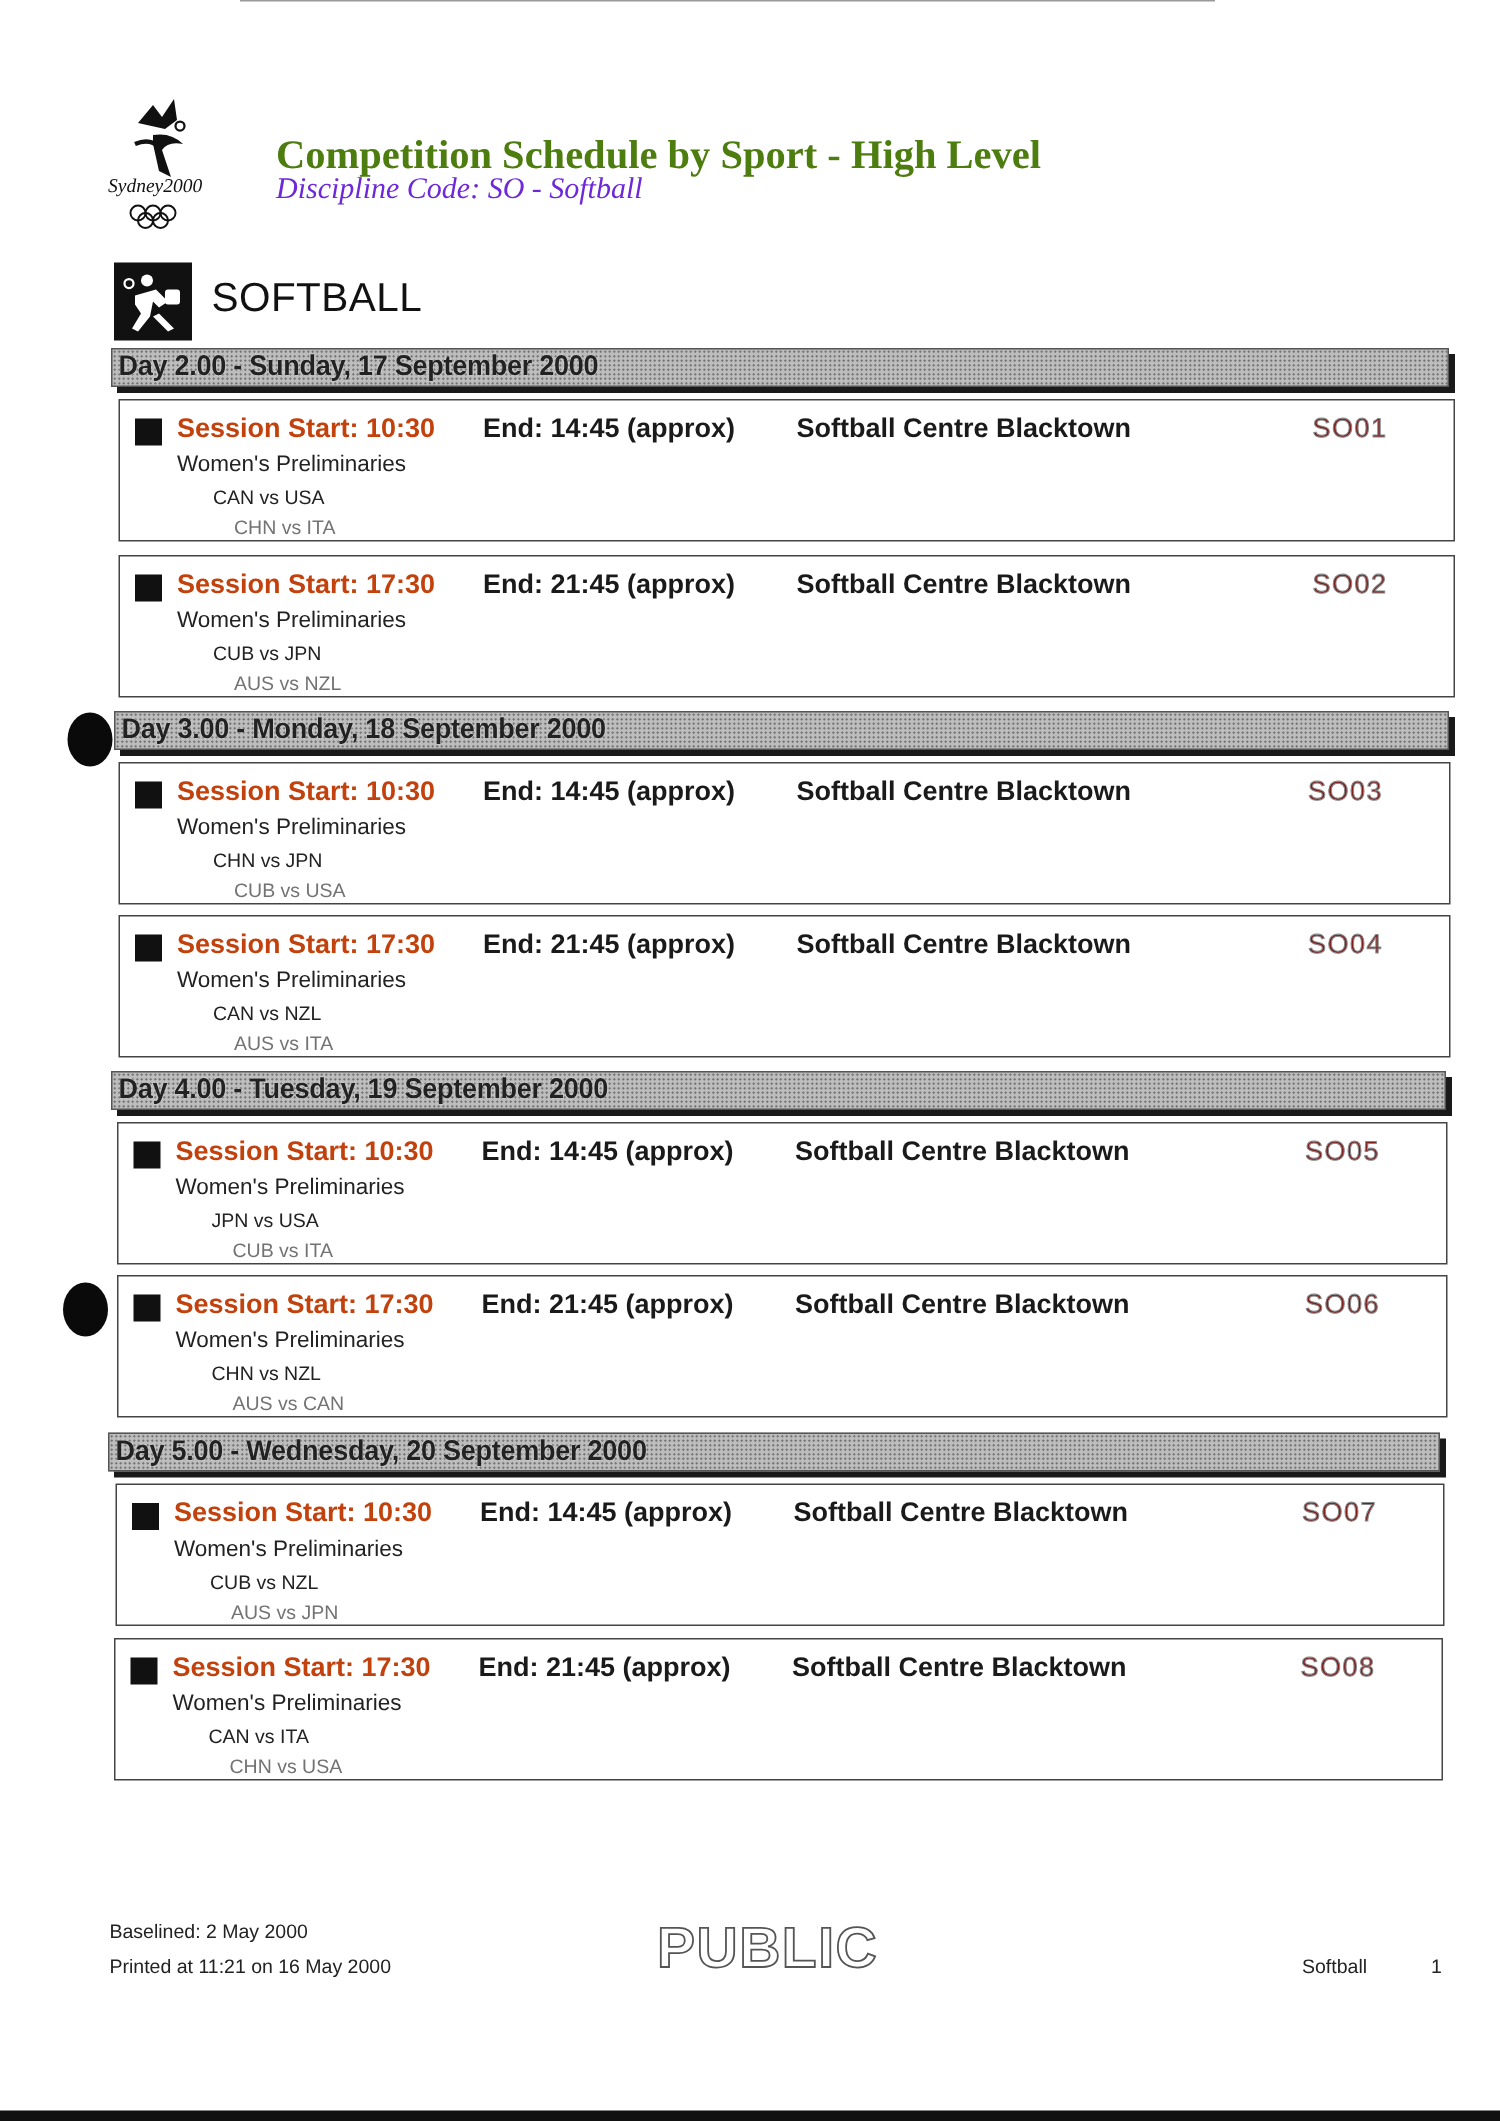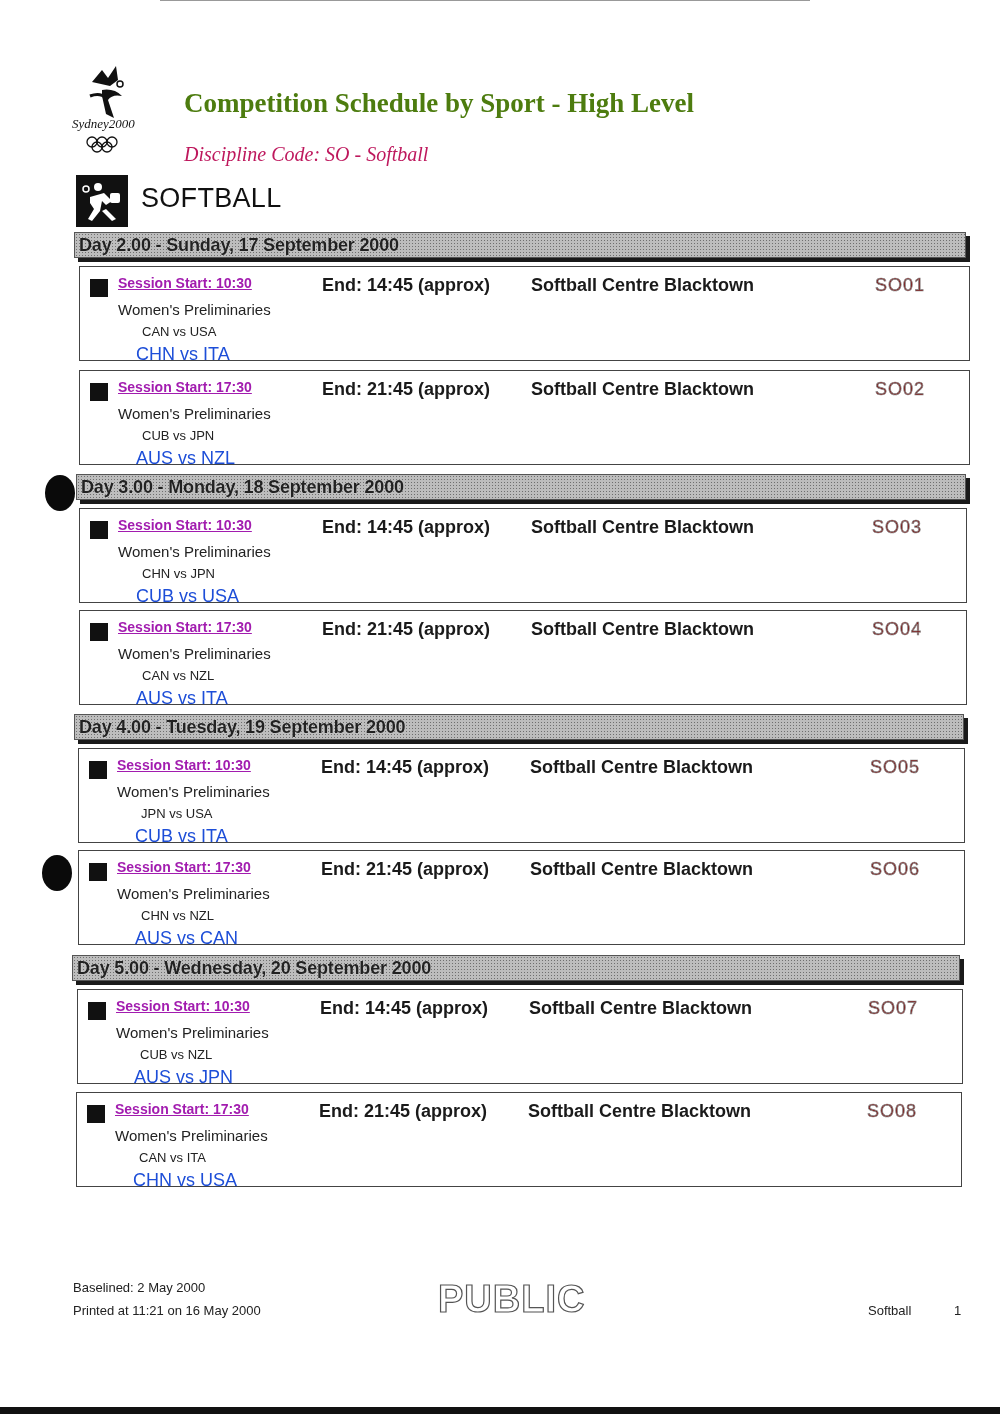"Discipline Code: SO - Softball" .subtitle { color: #be185d -> #6d28d9; top: 143px -> 115px }
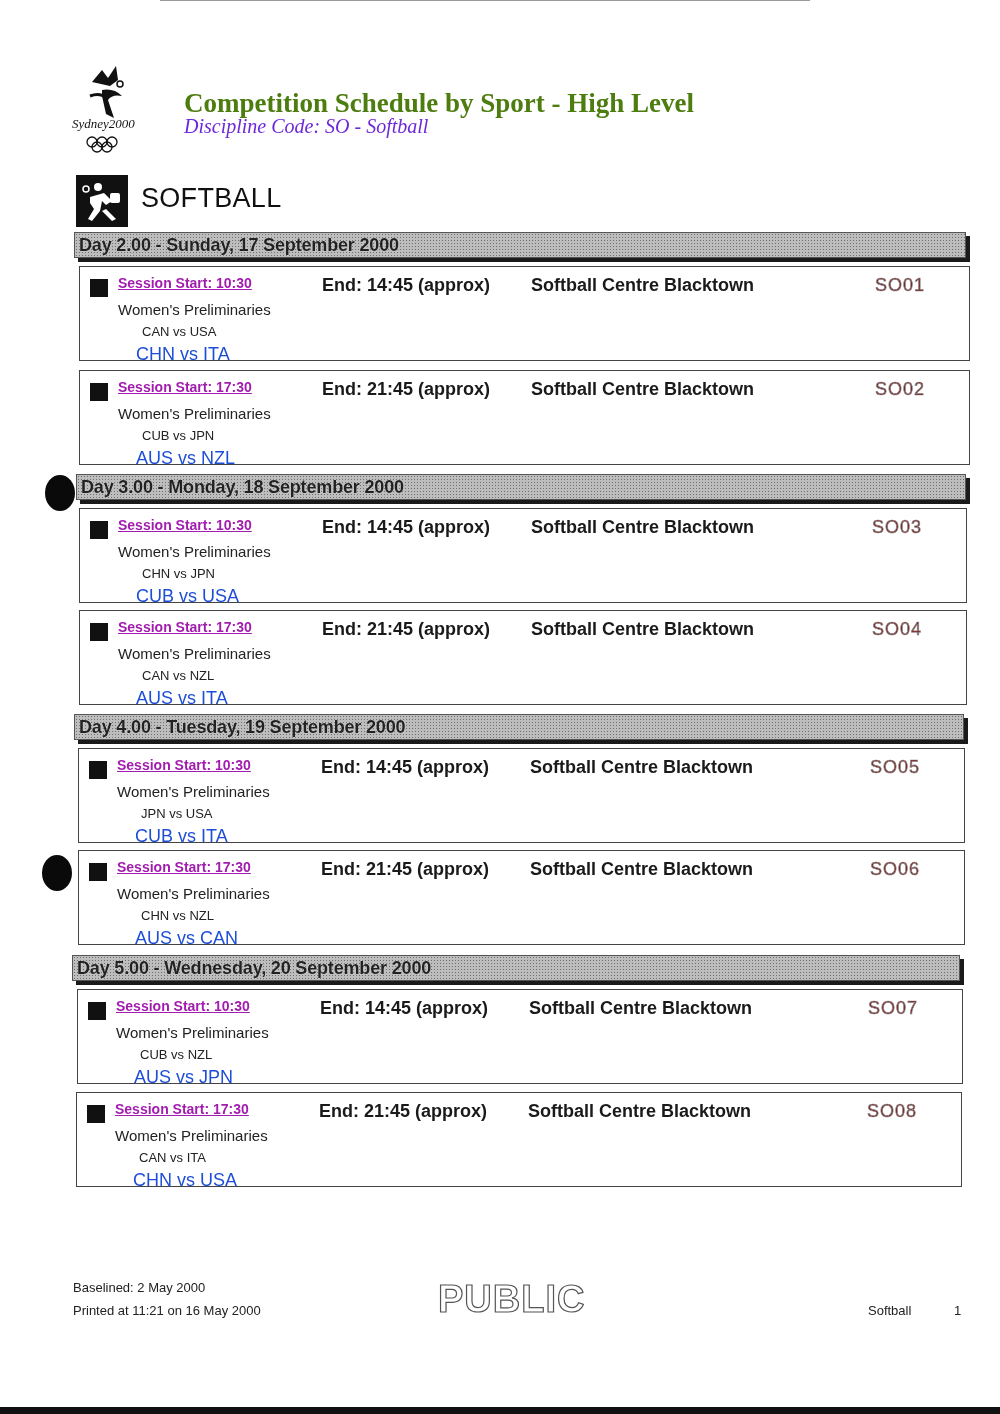"Session Start: 10:30" .session .s-start { color: #a21caf -> #c2410c; font-size: 14px -> 18px; text-decoration: underline -> none }
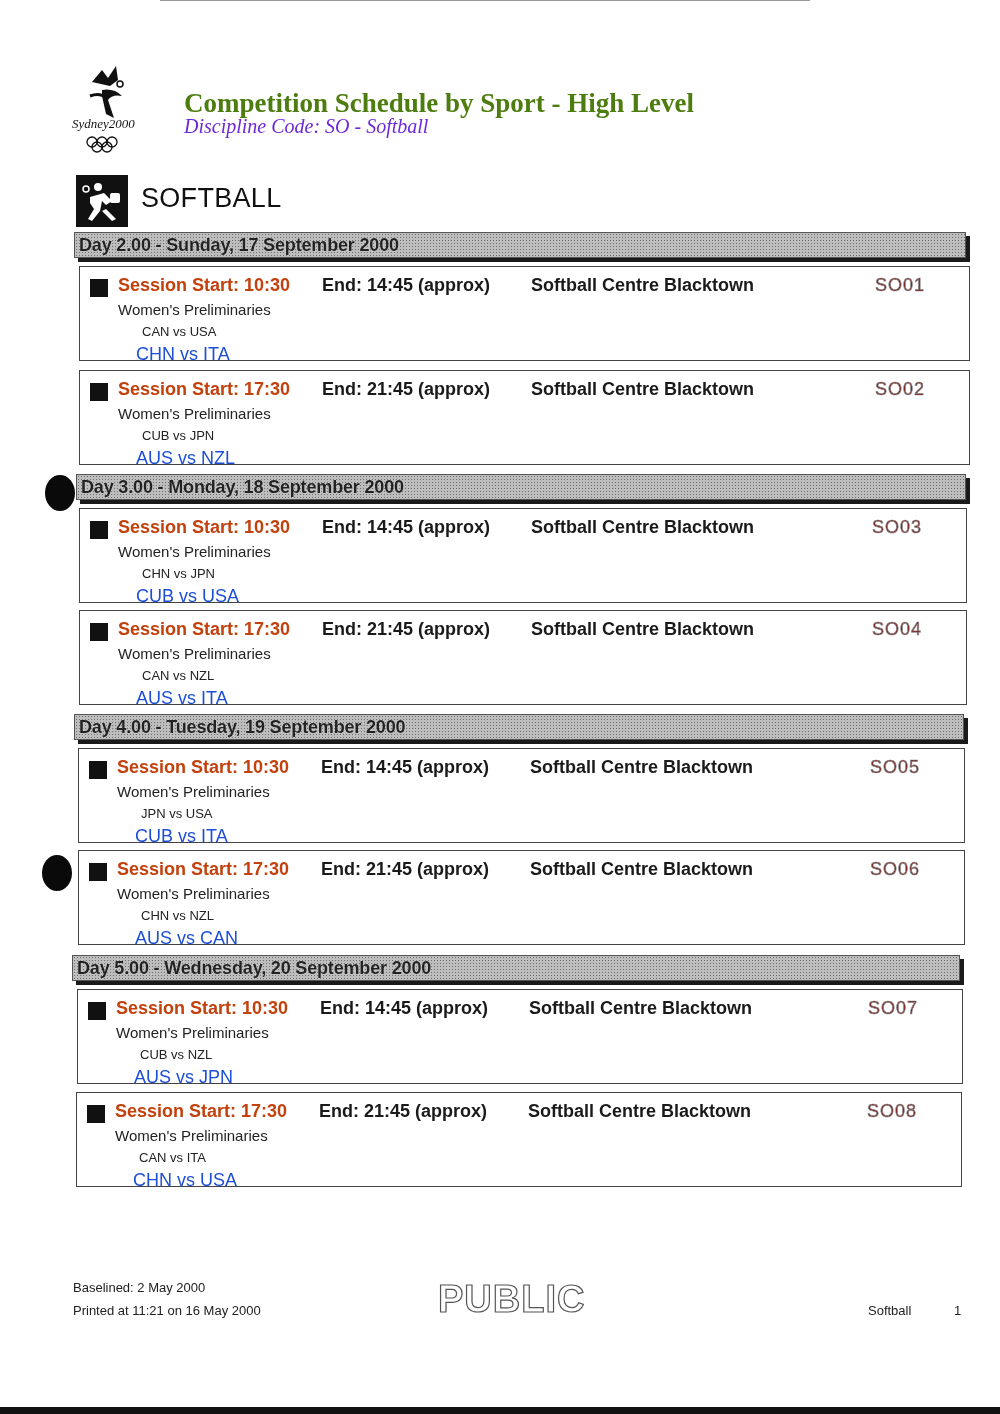"CHN vs ITA" .session .s-match2 { color: #1d4ed8 -> #737373; font-size: 18px -> 13px; left: 56px -> 76px }
